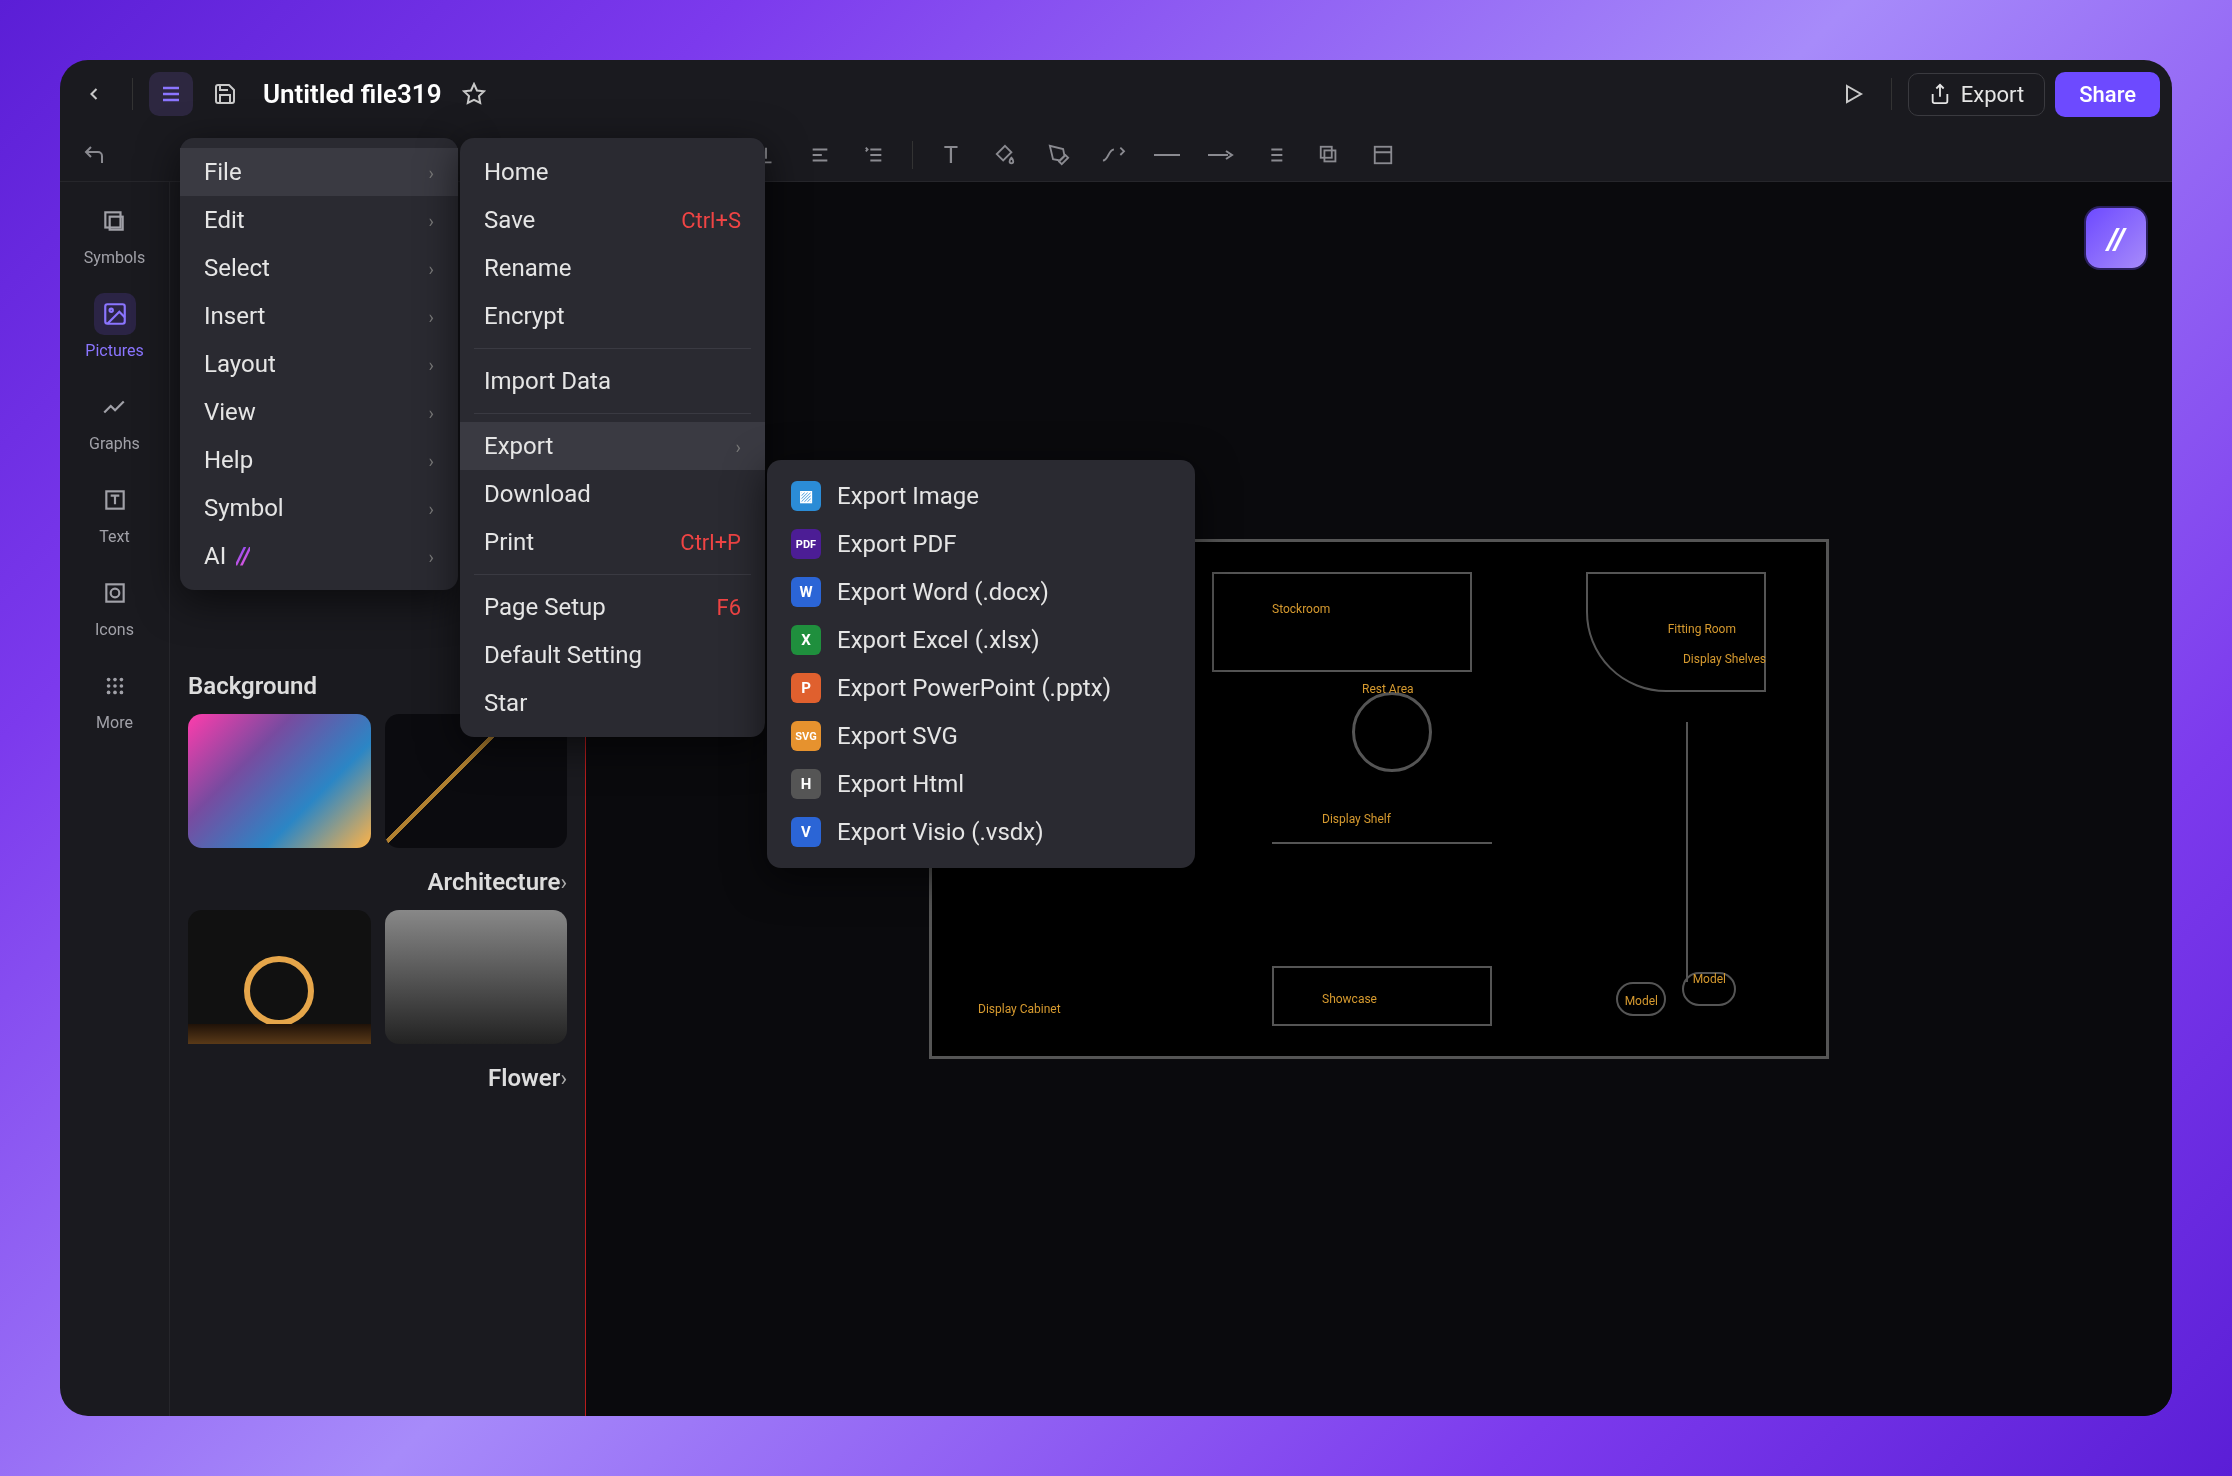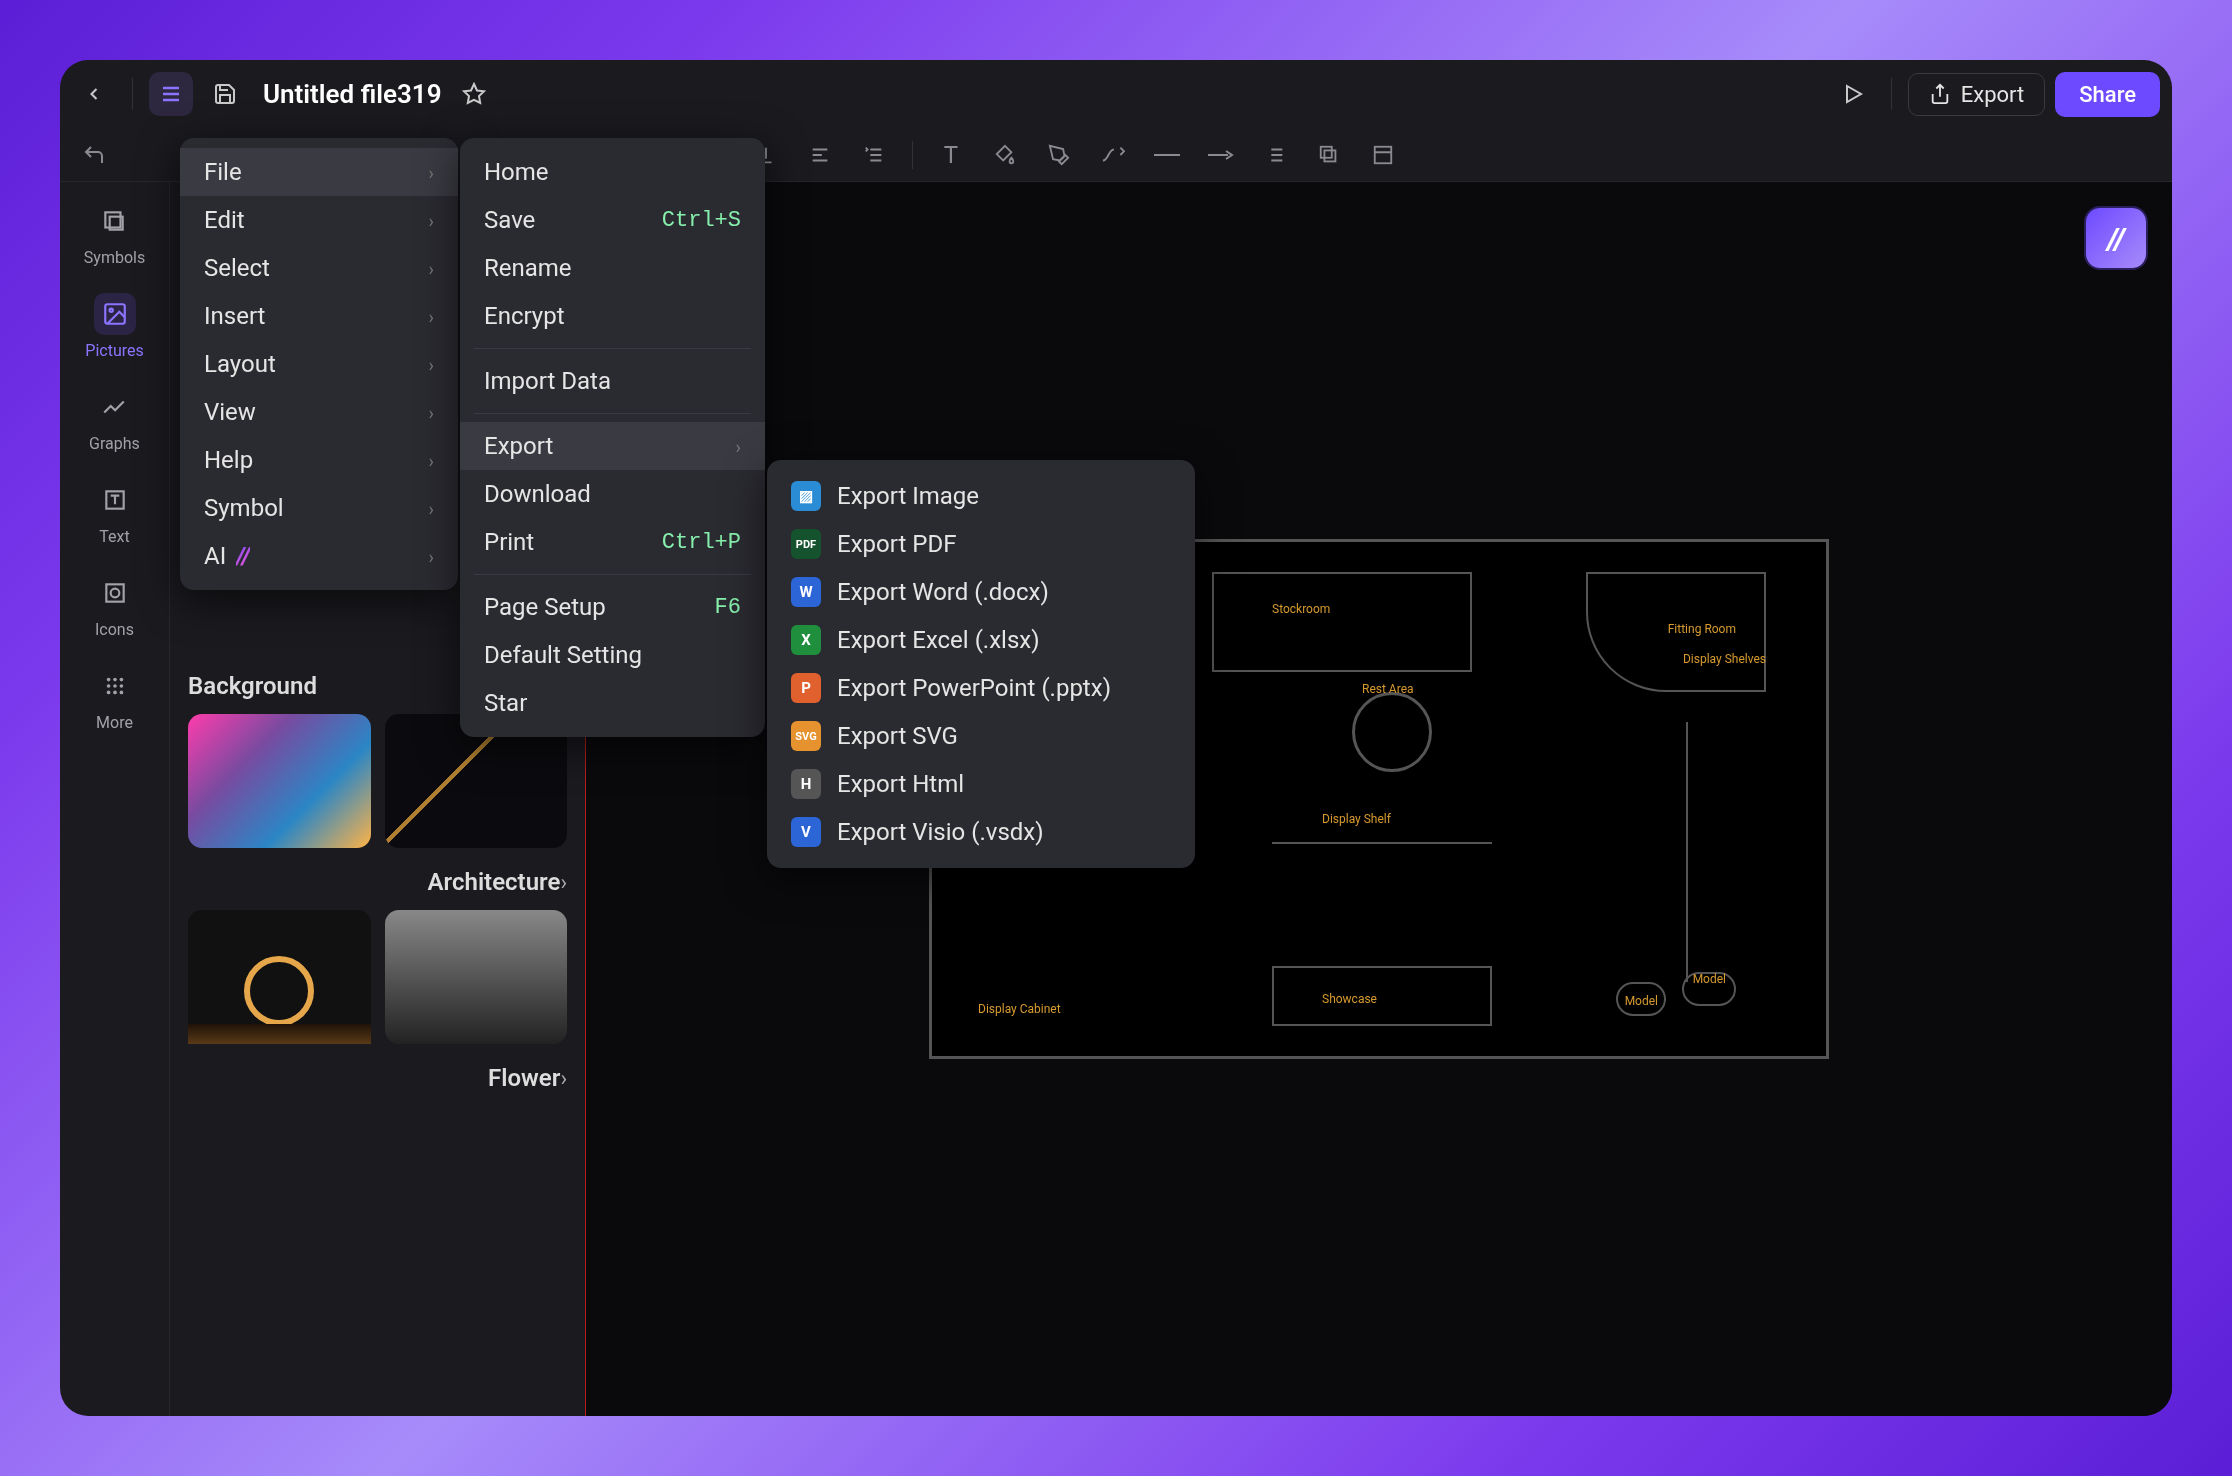"Ctrl+S" .menu-item .shortcut { color: #86efac -> #ef4444; font-family: Liberation Mono, monospace -> none }
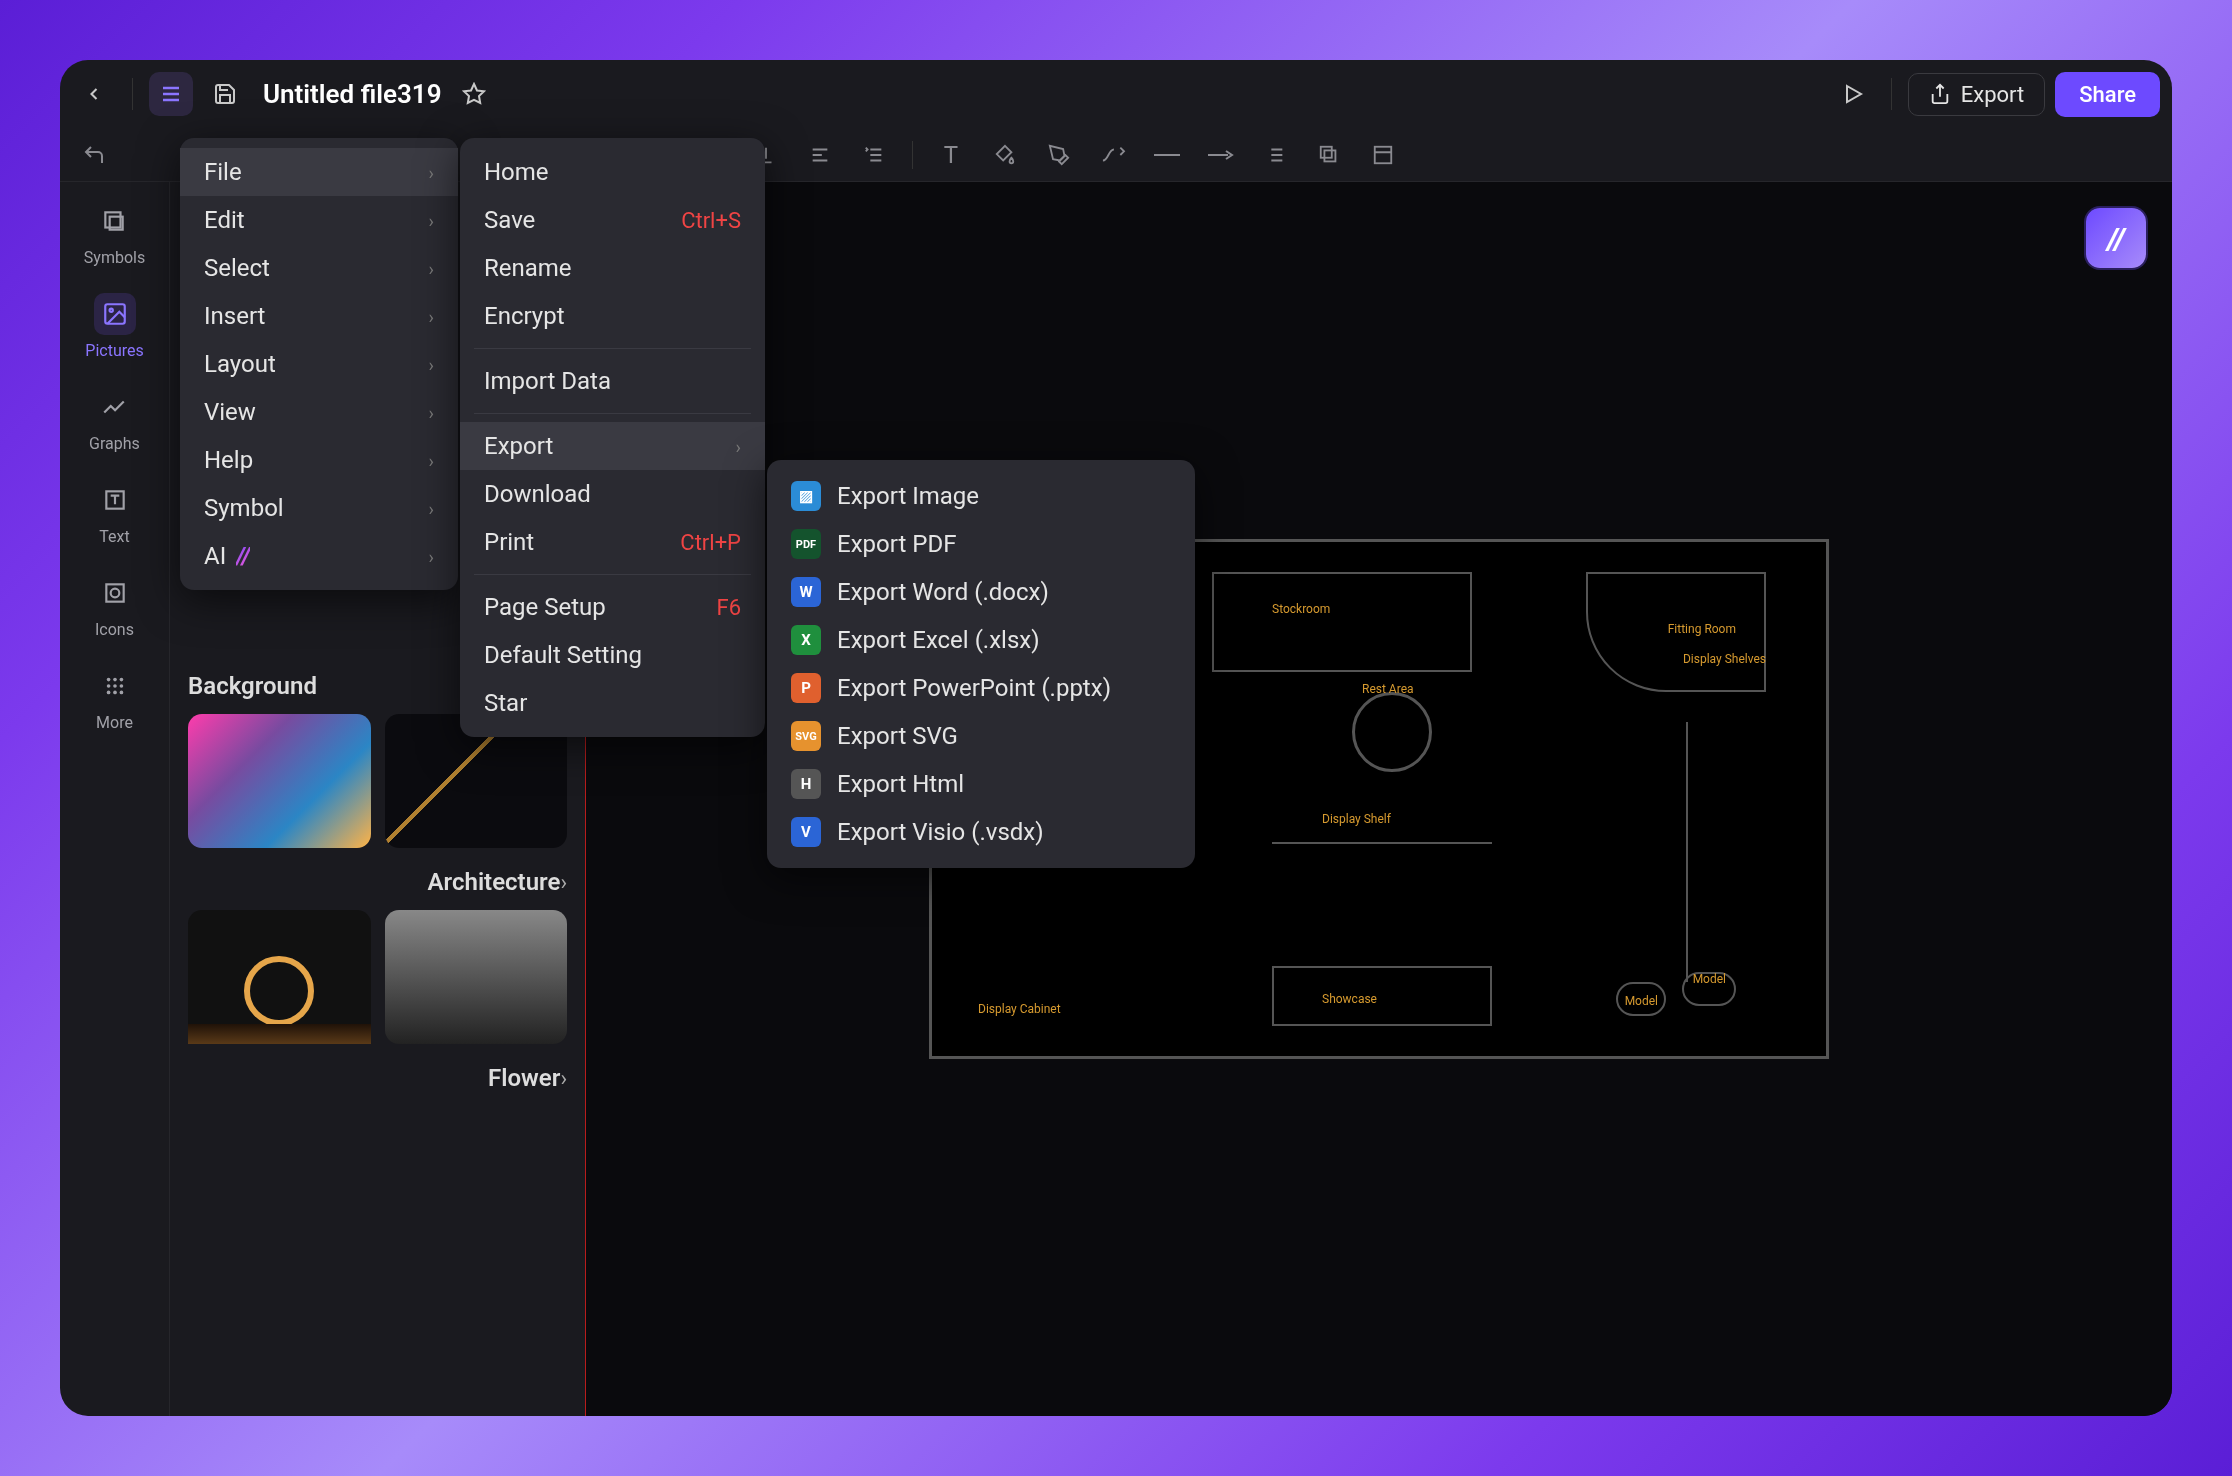"PDF" .ico-pdf { background: #14532d -> #4c1d95 }
